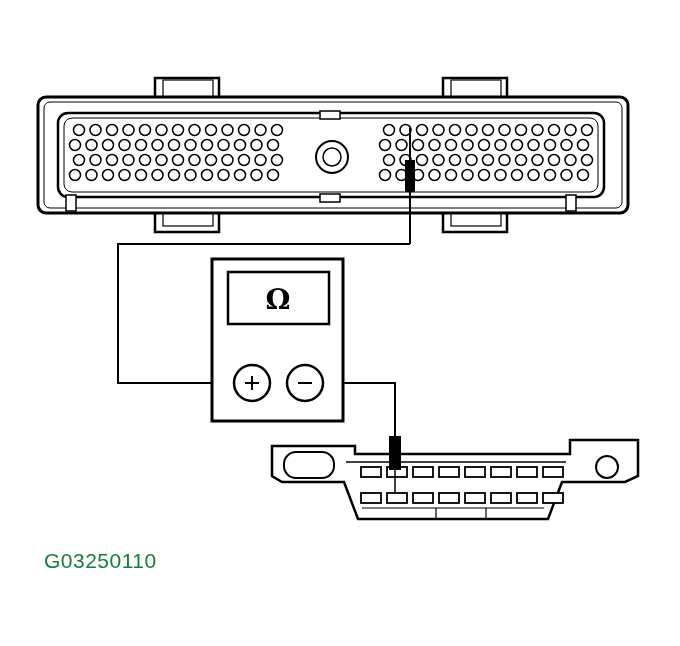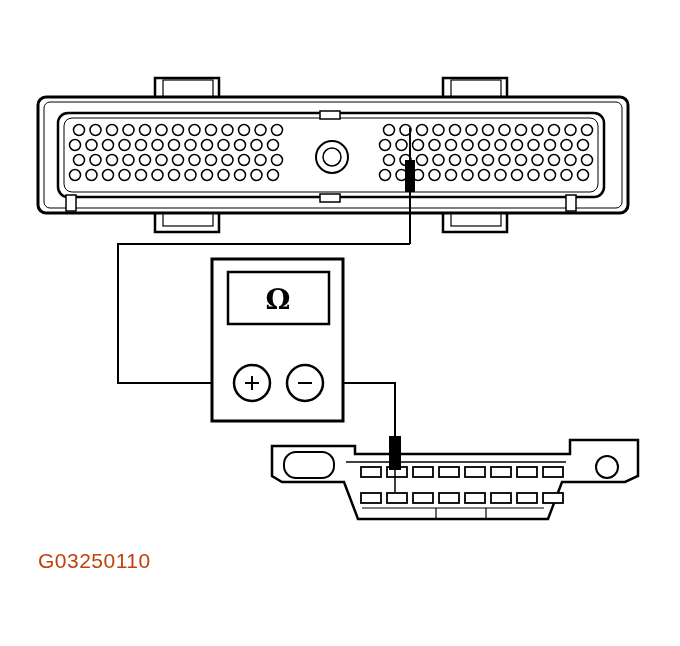"G03250110" .fig-id { color: #c2410c -> #15803d; left: 38px -> 44px }
